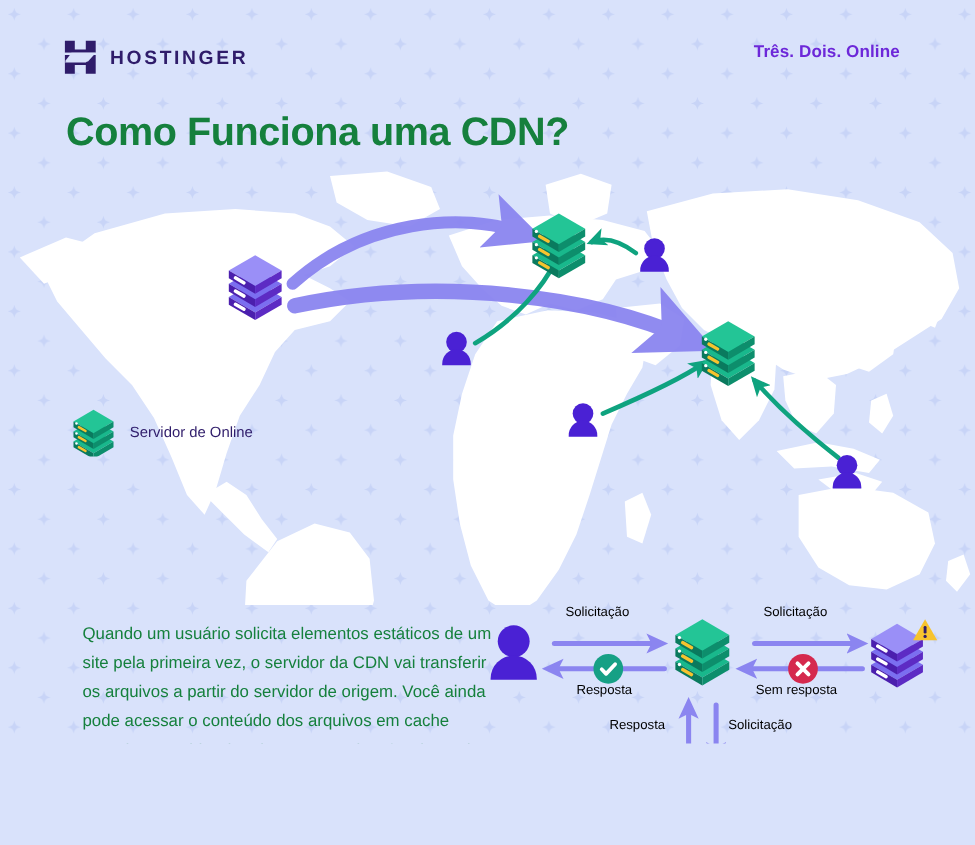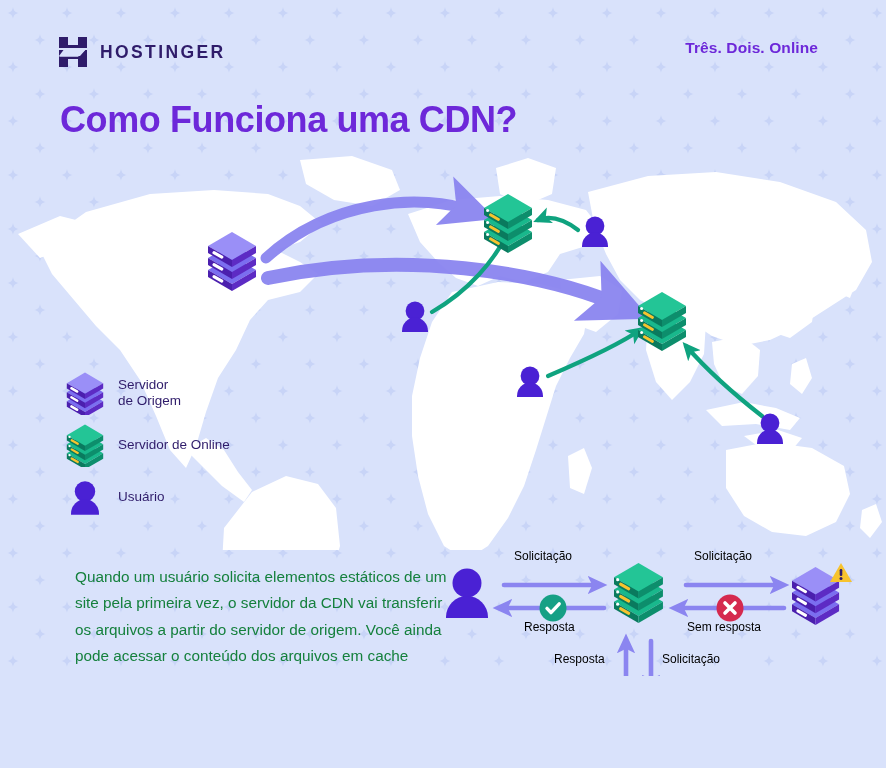"Como Funciona uma CDN?" .page-title { color: #6d28d9 -> #15803d }
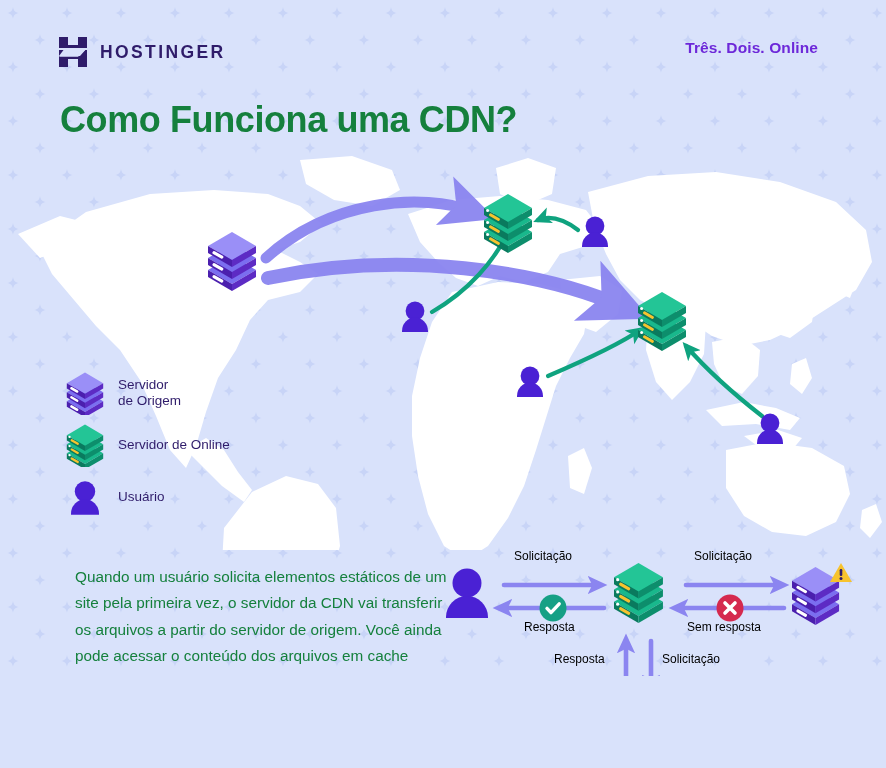"Servidor" div.legend-row { html: <div> <span> <svg> <use></use> </svg> </span> <span>Servidor de Origem</span> </div> -> none }
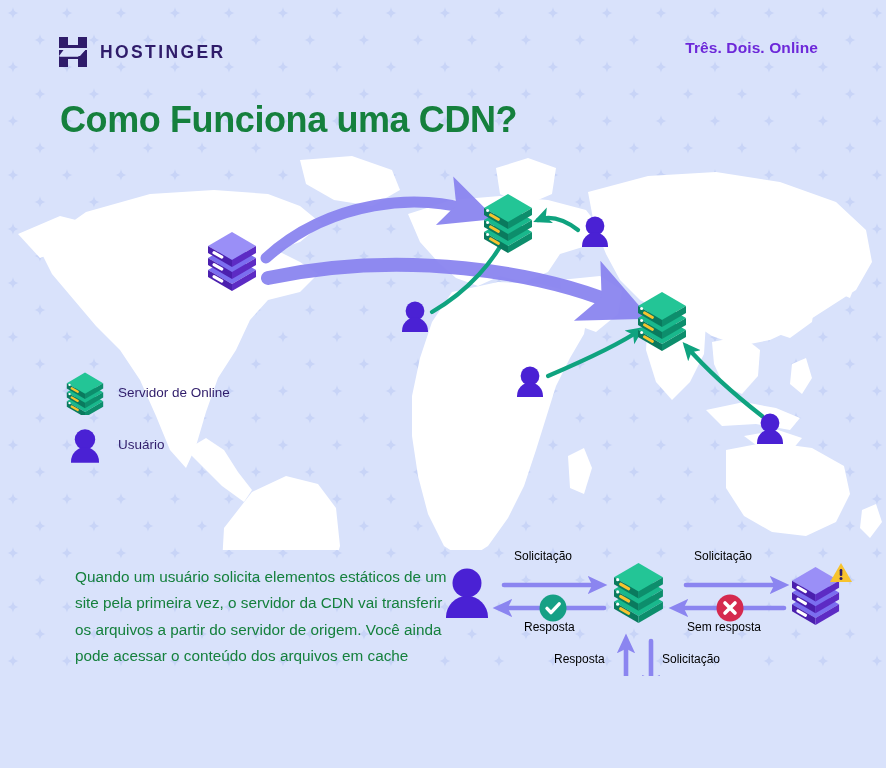"Usuário" div.legend-row { html: <div> <span> <svg> <circle></circle> <path></path> </svg> </span> <span>Usuário</span> </div> -> none }
